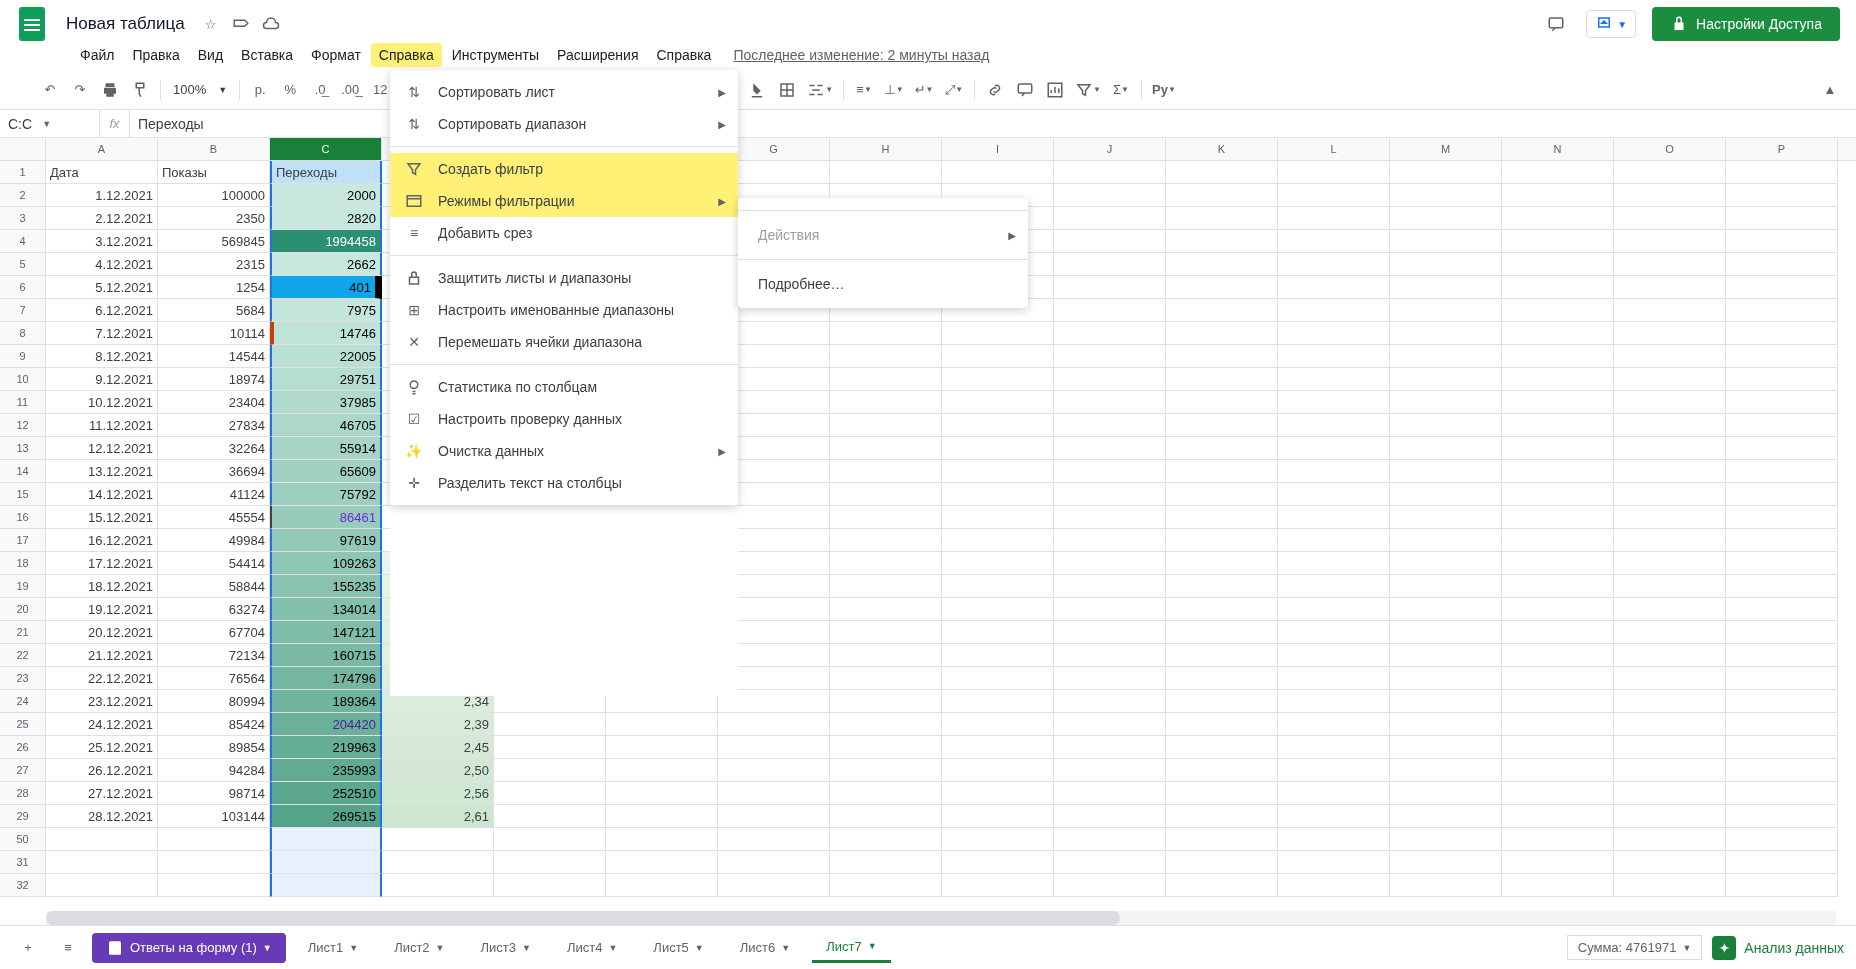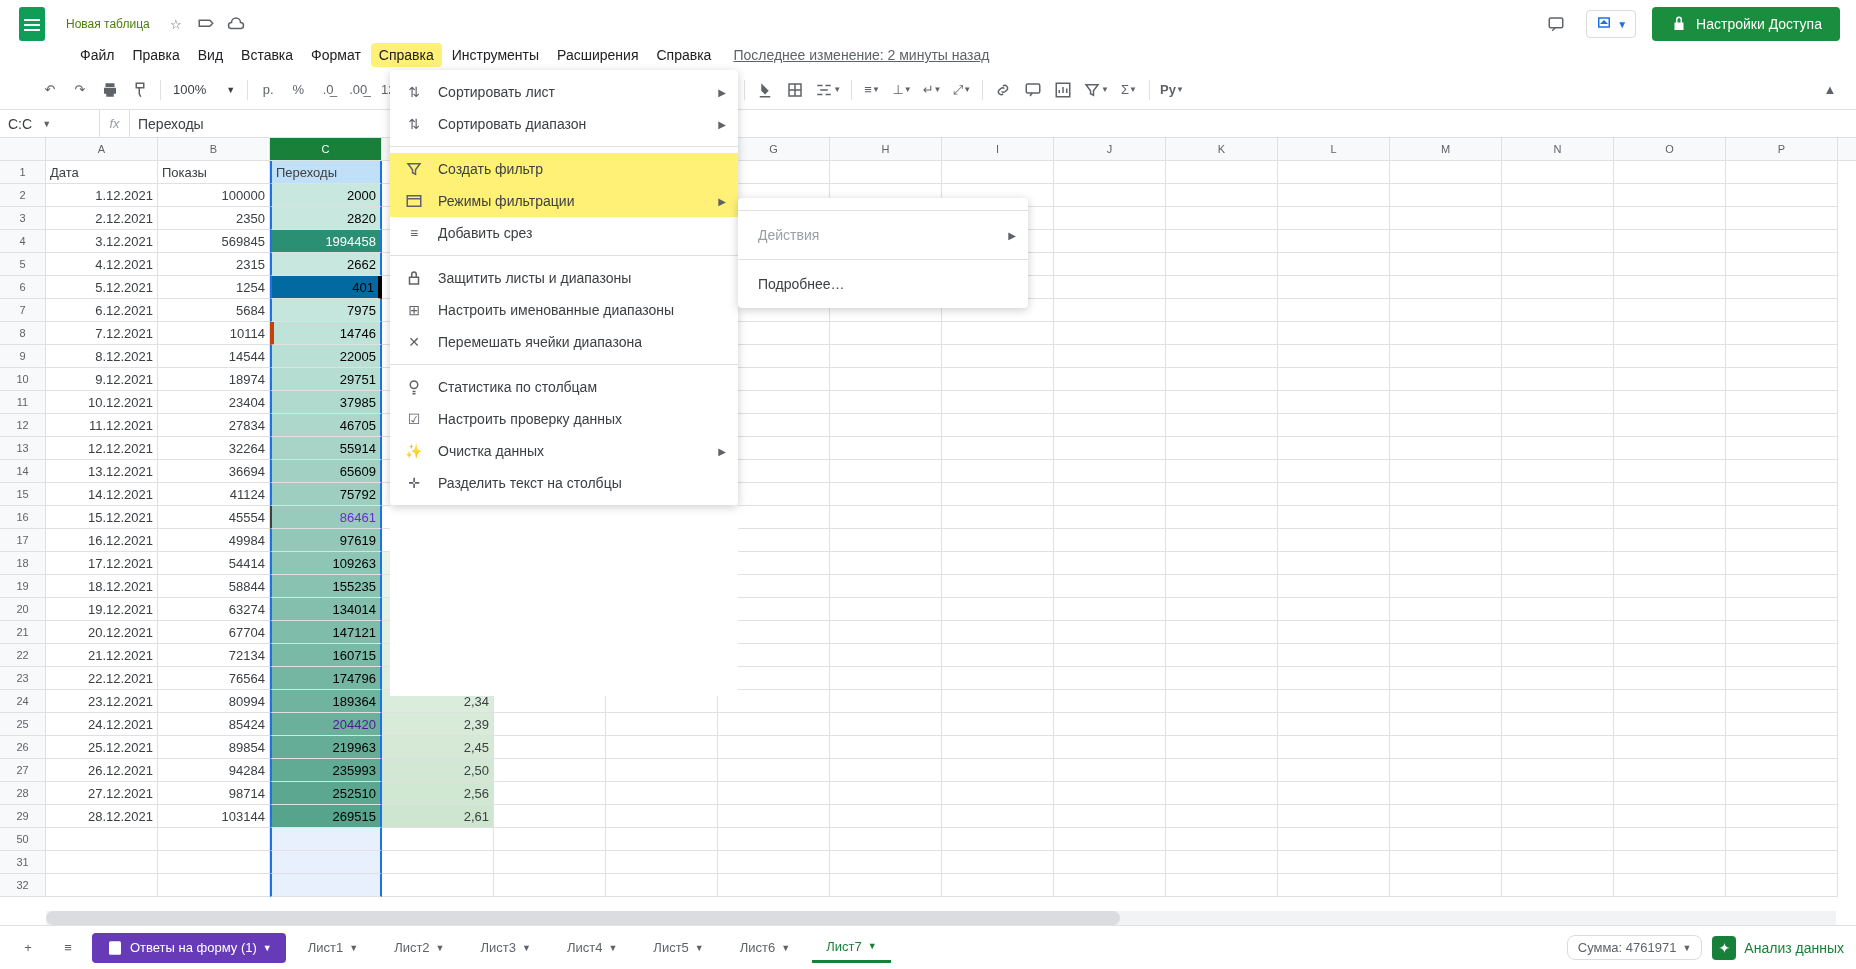"Новая таблица" .doc-title { color: #4d7c0f -> #0f172a; font-size: 12px -> 17px }
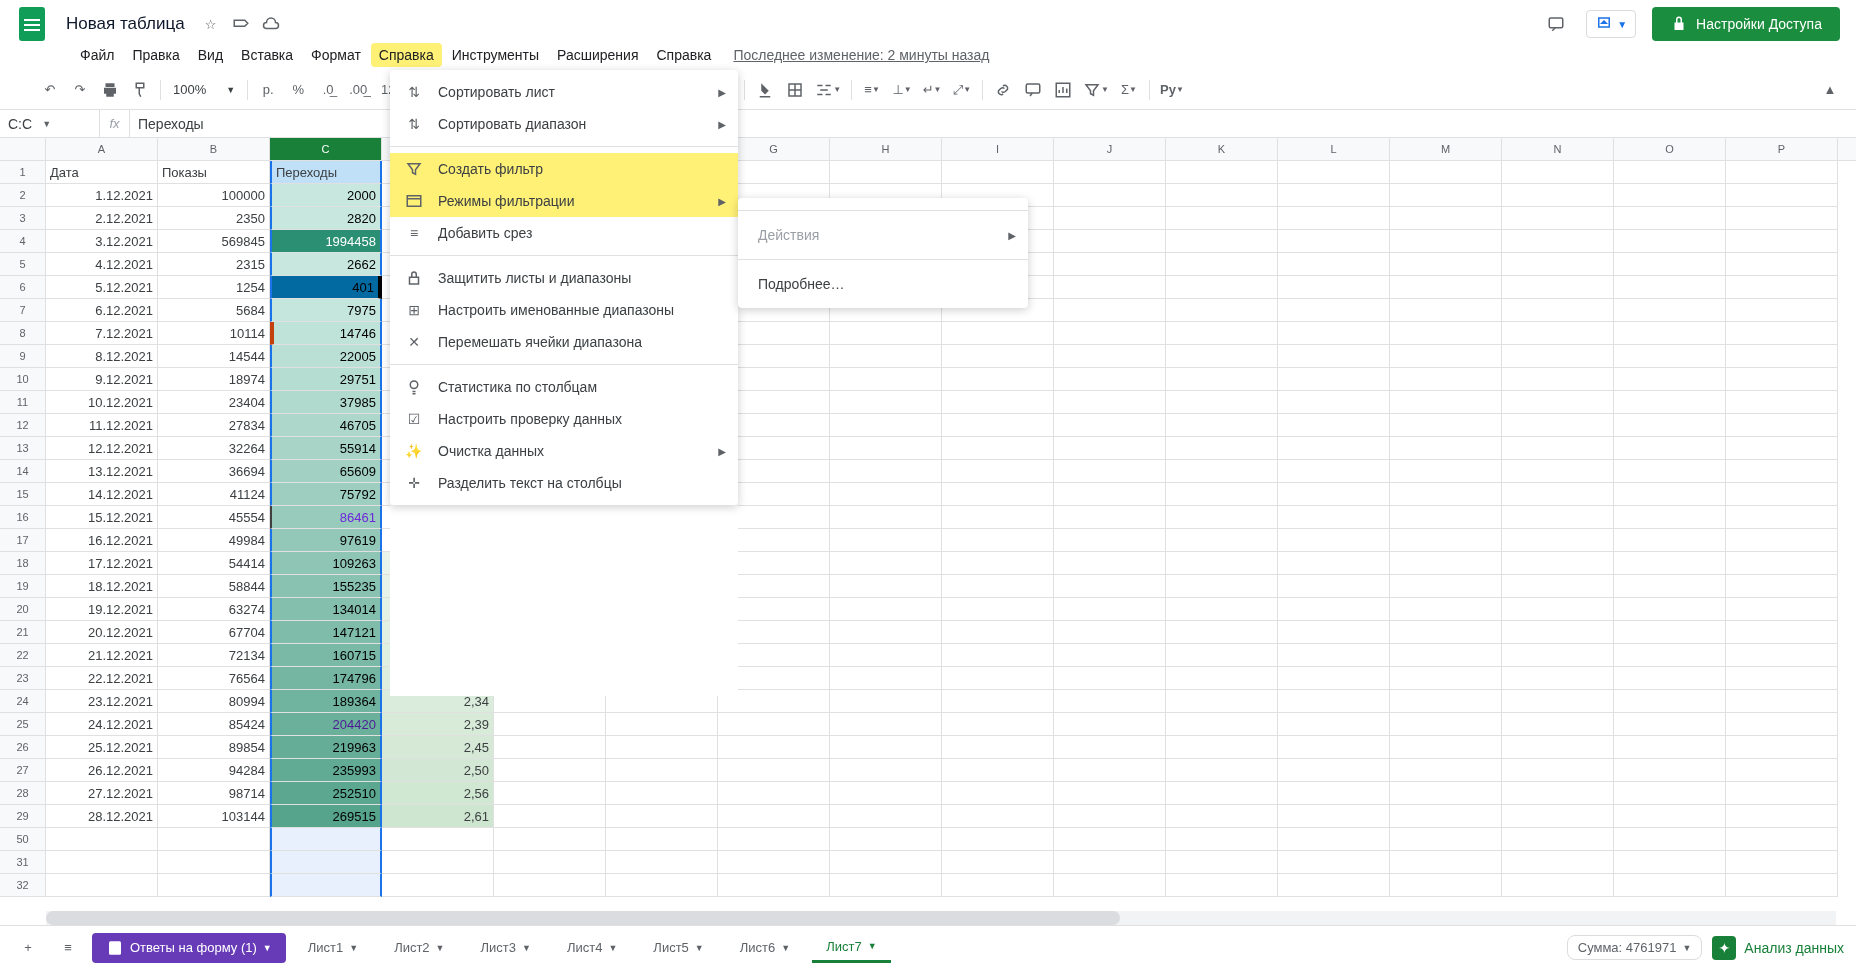"100%" .zoom { gap: 20px -> 12px }
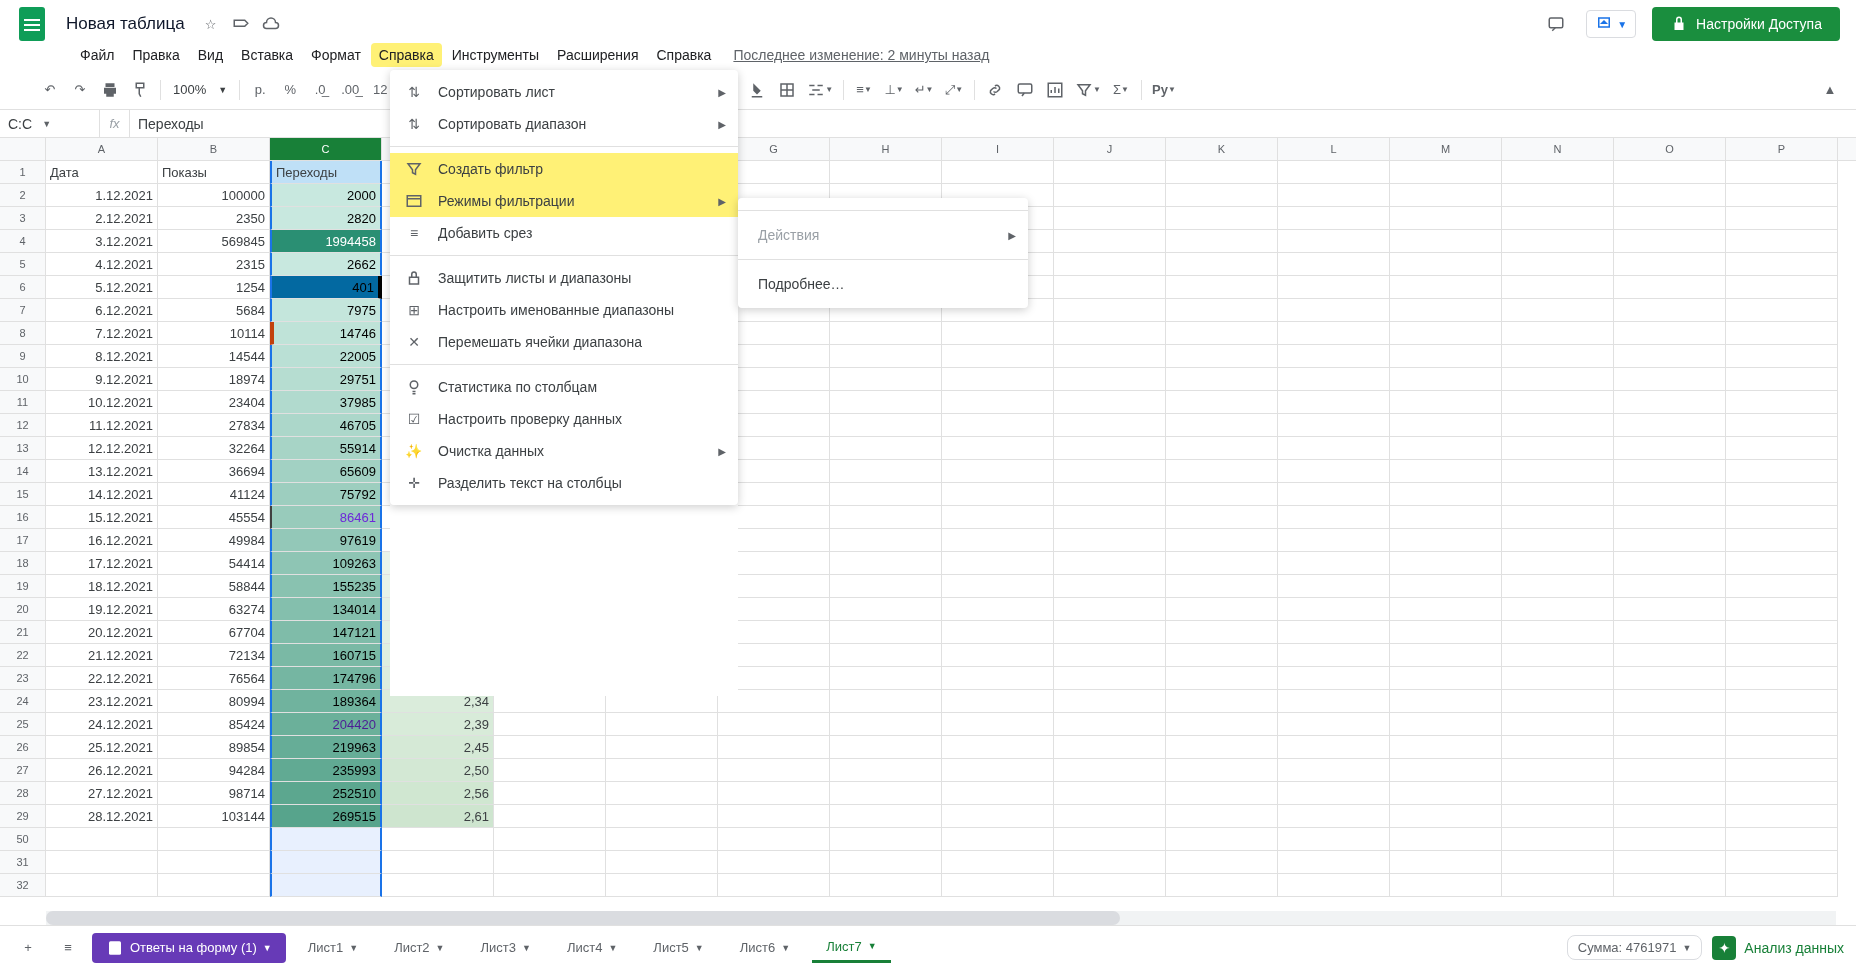"401" div.cell { background: #0369a1 -> #0ea5e9; border-right: 4px solid #000000 -> 7px solid #000000 }
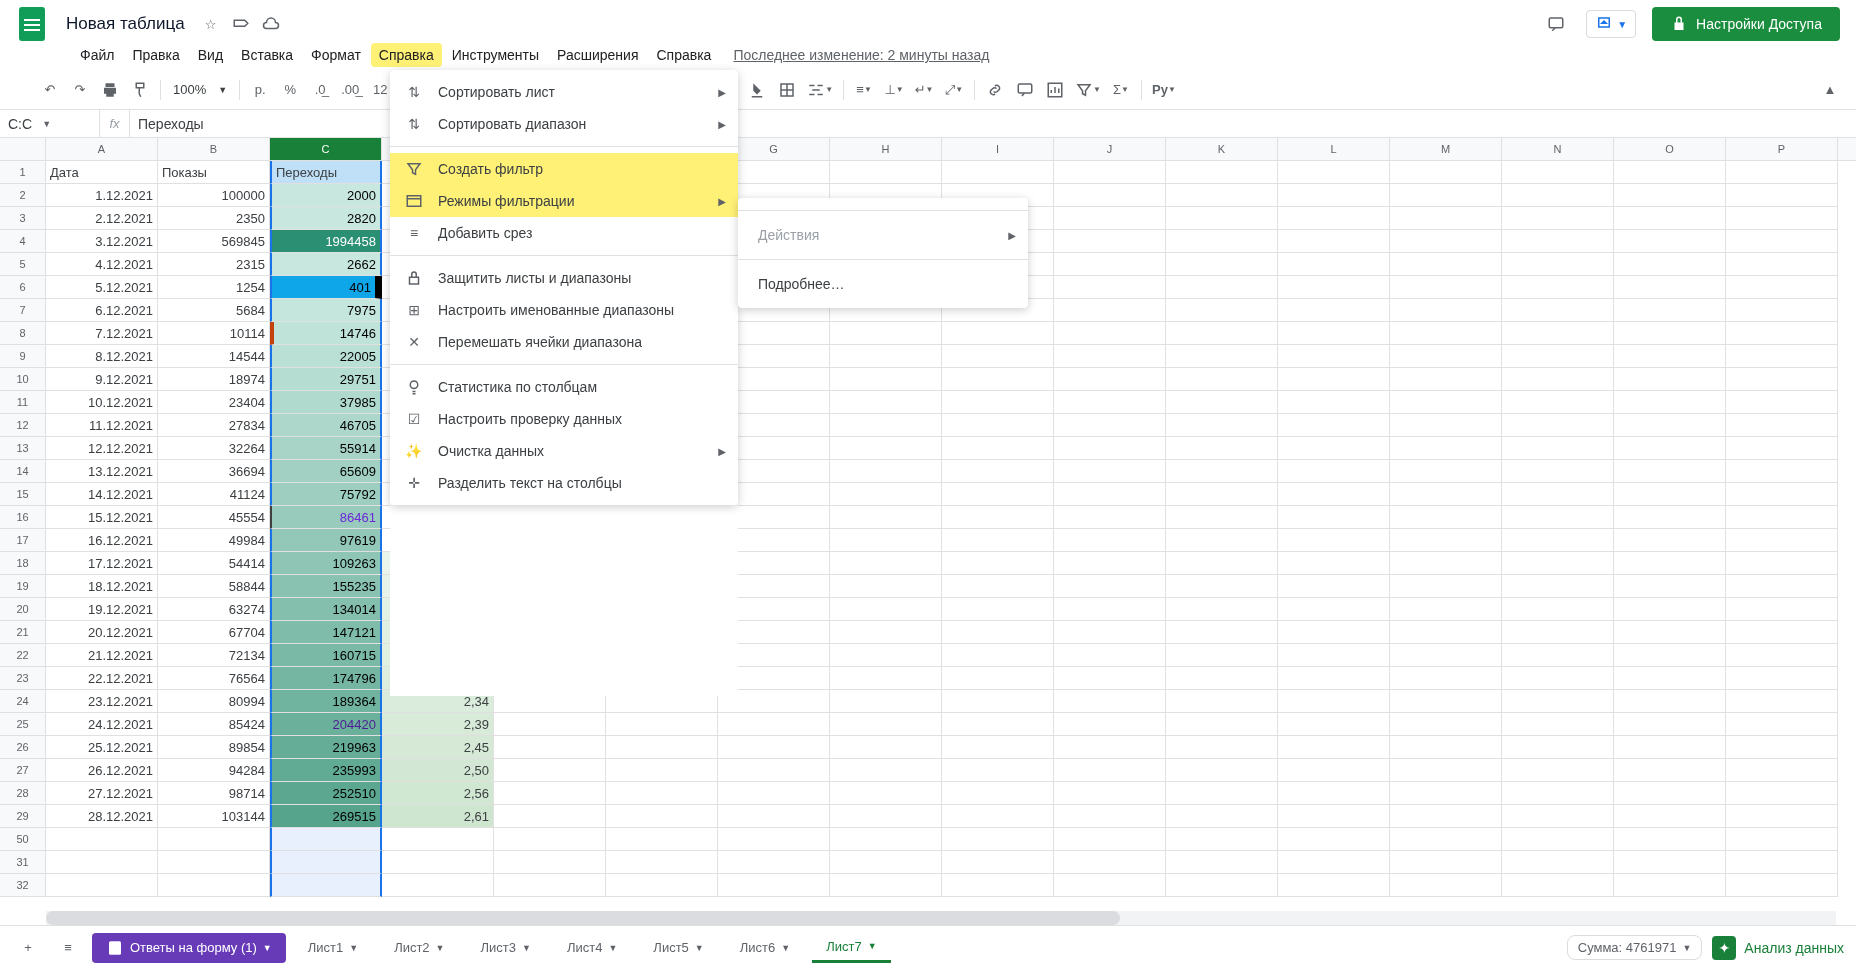"Сумма: 4761971" .sum-box { border-radius: 8px -> 0 }
